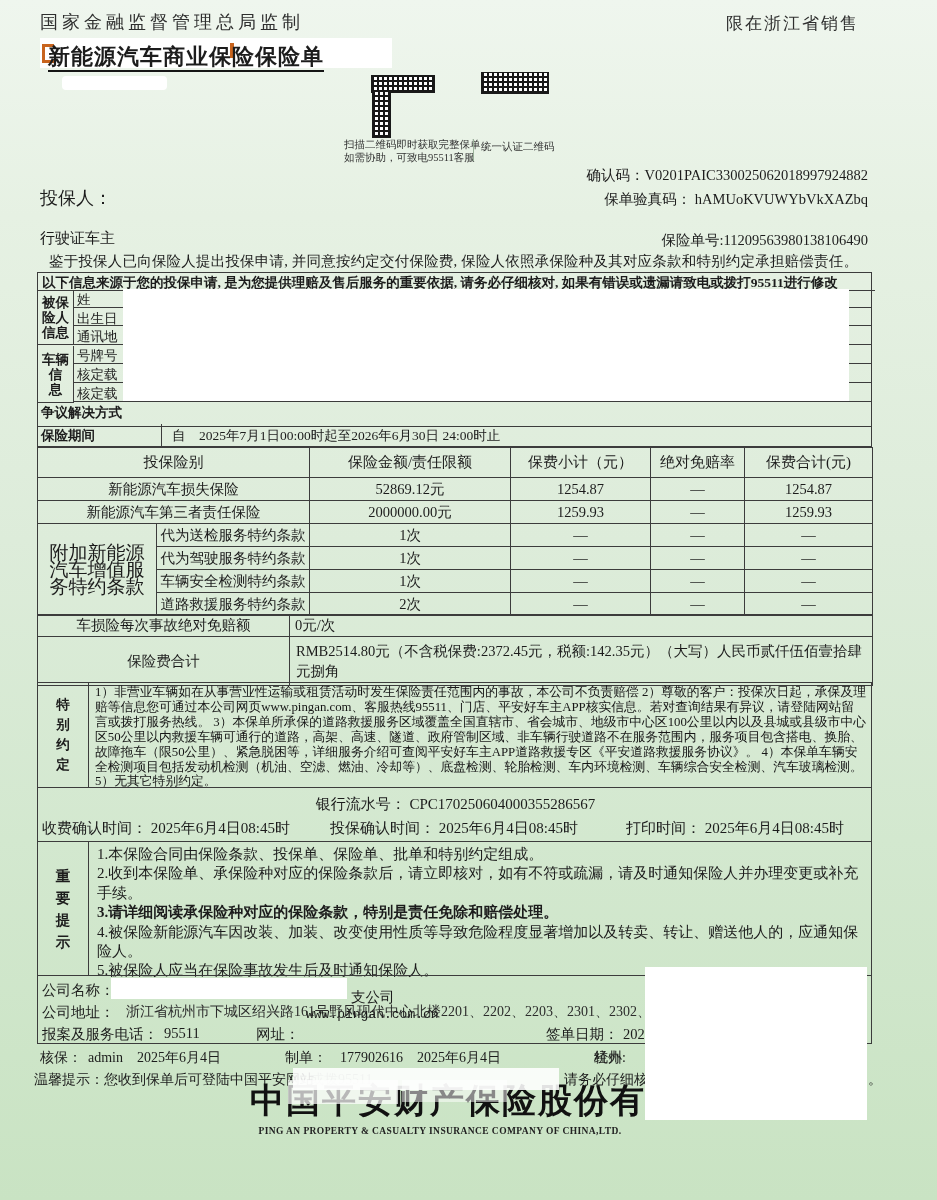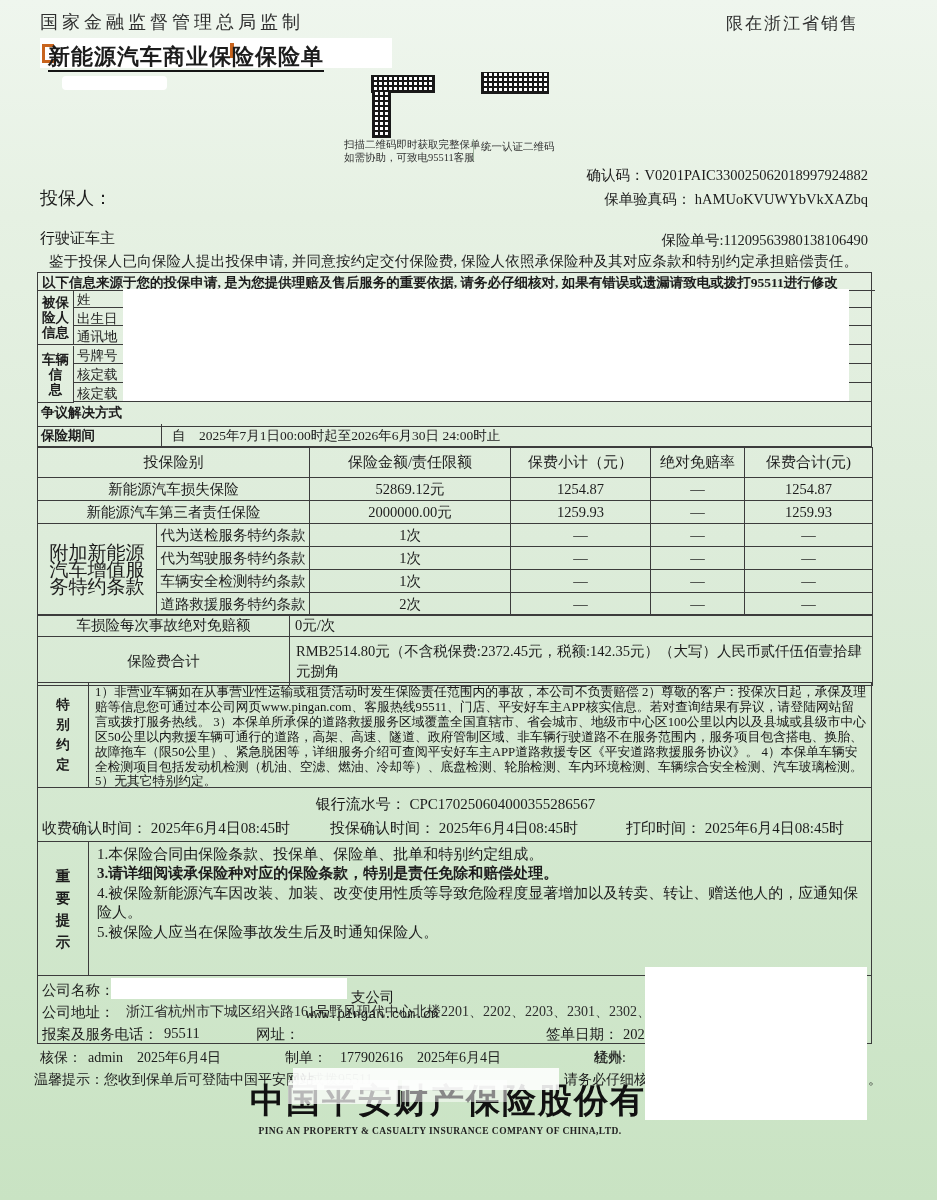"2.收到本保险单、承保险种对应的保险条款后，请立即核对，如有不符或疏漏，请及时通" div { html: none -> <div>2.收到本保险单、承保险种对应的保险条款后，请立即核对，如有不符或疏漏，请及时通知保险人并办理变更或补充手续。</div> }
